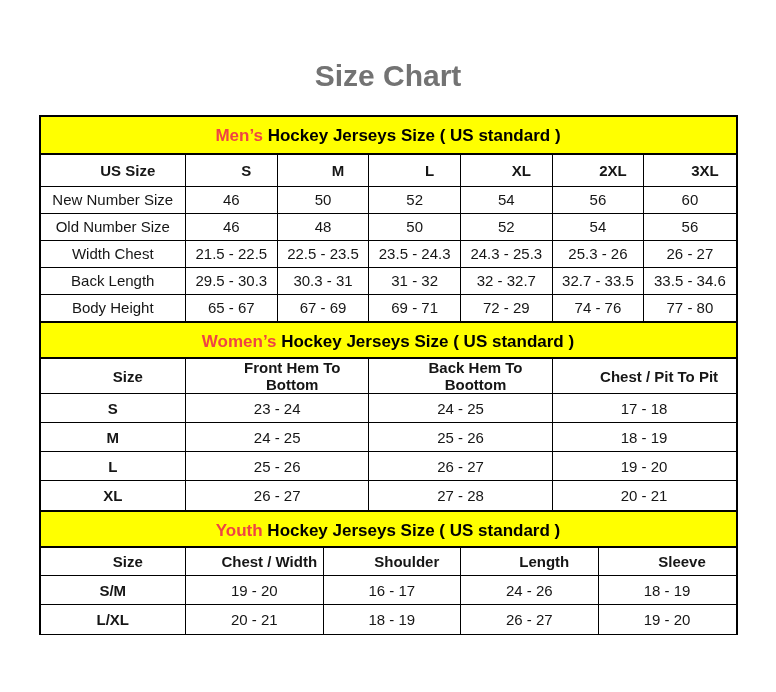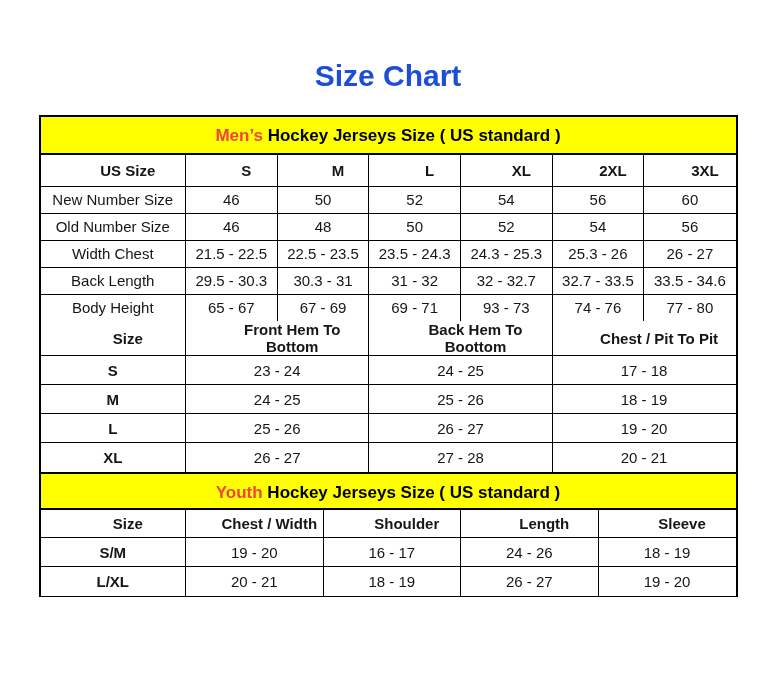"Size Chart" .page-title { color: #1d4ed8 -> #737373 }
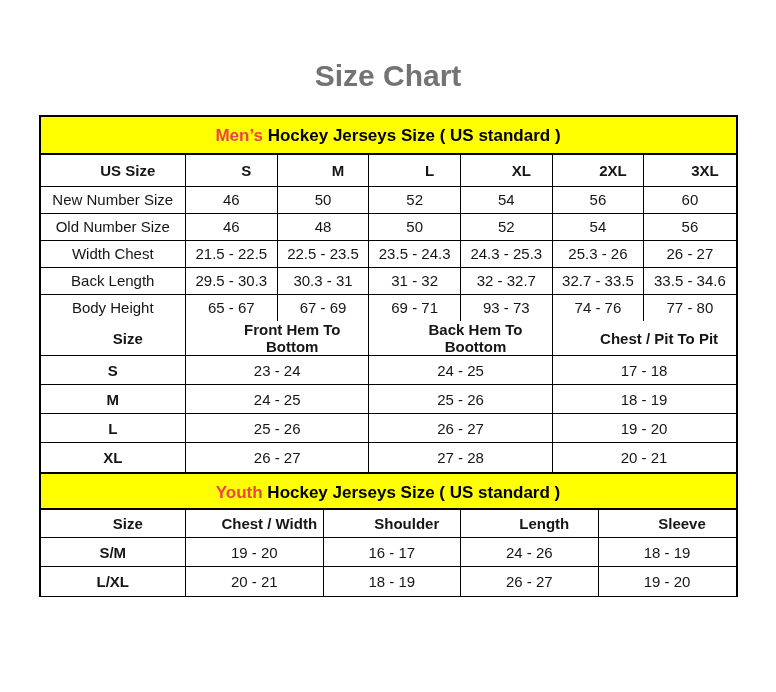"93 - 73" td { text: 93 - 73 -> 72 - 29 }
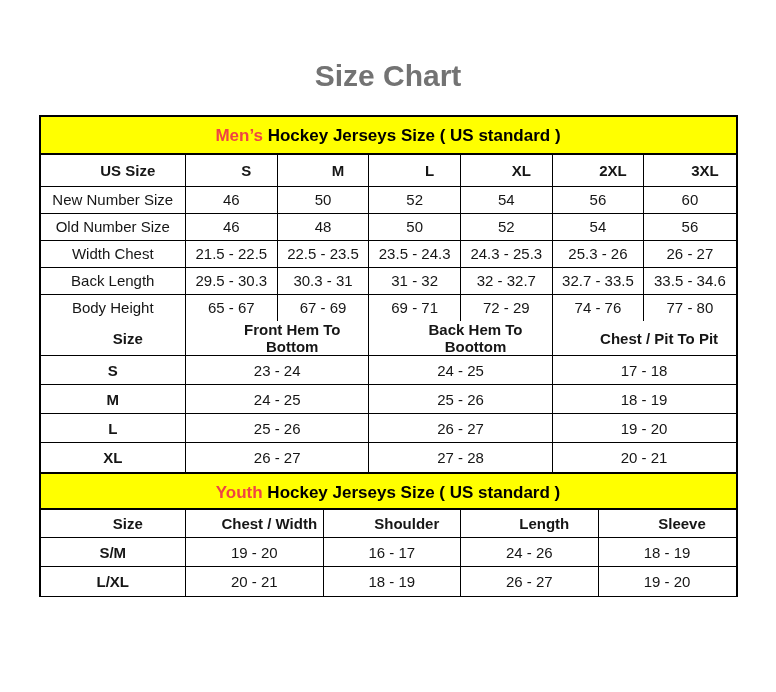"Women’s Hockey Jerseys Size (" div.sec-title { html: none -> <div><span>Women’s</span><span> Hockey Jerseys Size ( US standard )</span></div> }
